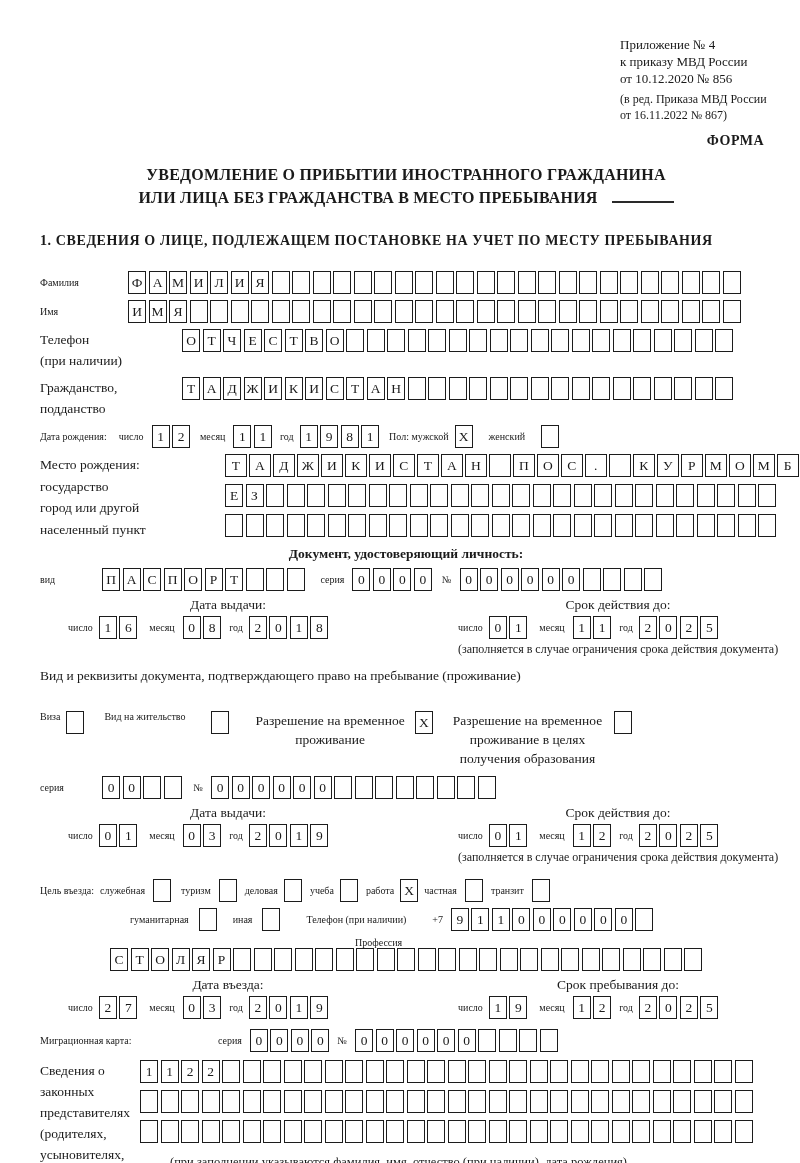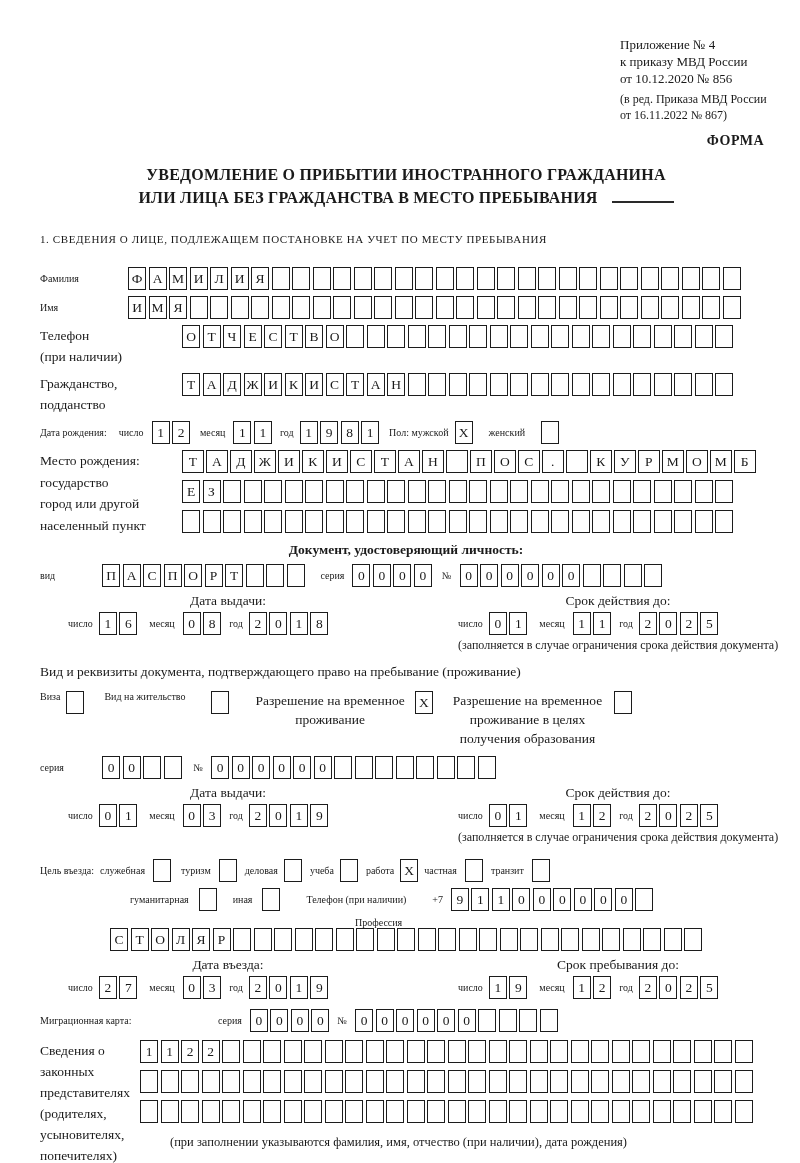"1. СВЕДЕНИЯ О ЛИЦЕ, ПОДЛЕЖАЩЕМ" .section-heading { font-size: 11px -> 14px; font-weight: normal -> bold }
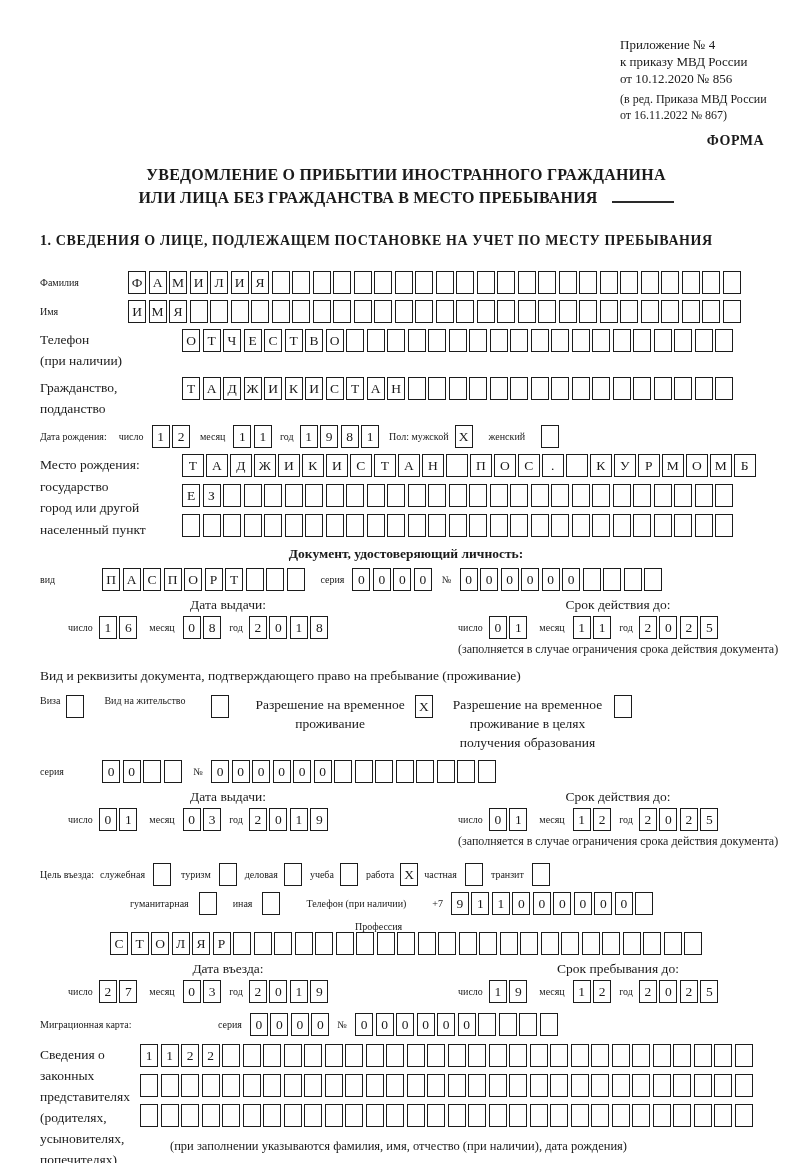"Место рождения:" div.row { gap: none -> 43px }
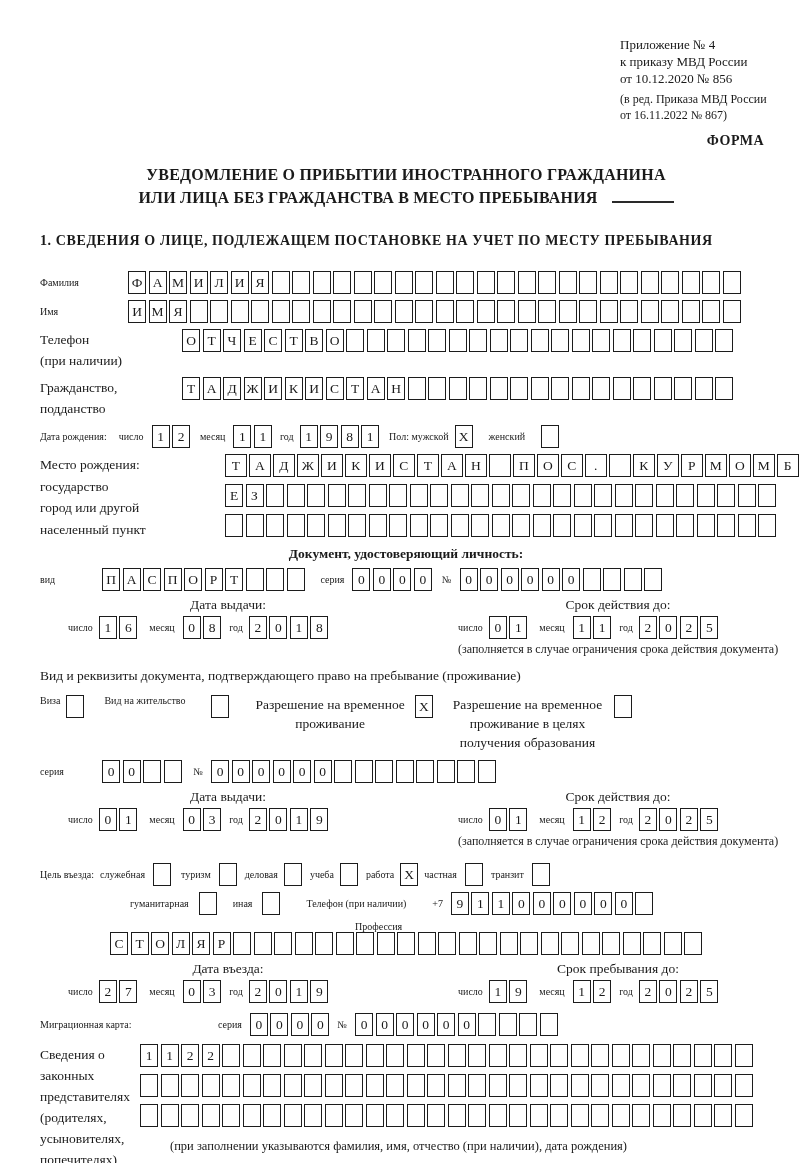"Вид и реквизиты документа," .para { margin-bottom: 6px -> 22px }
